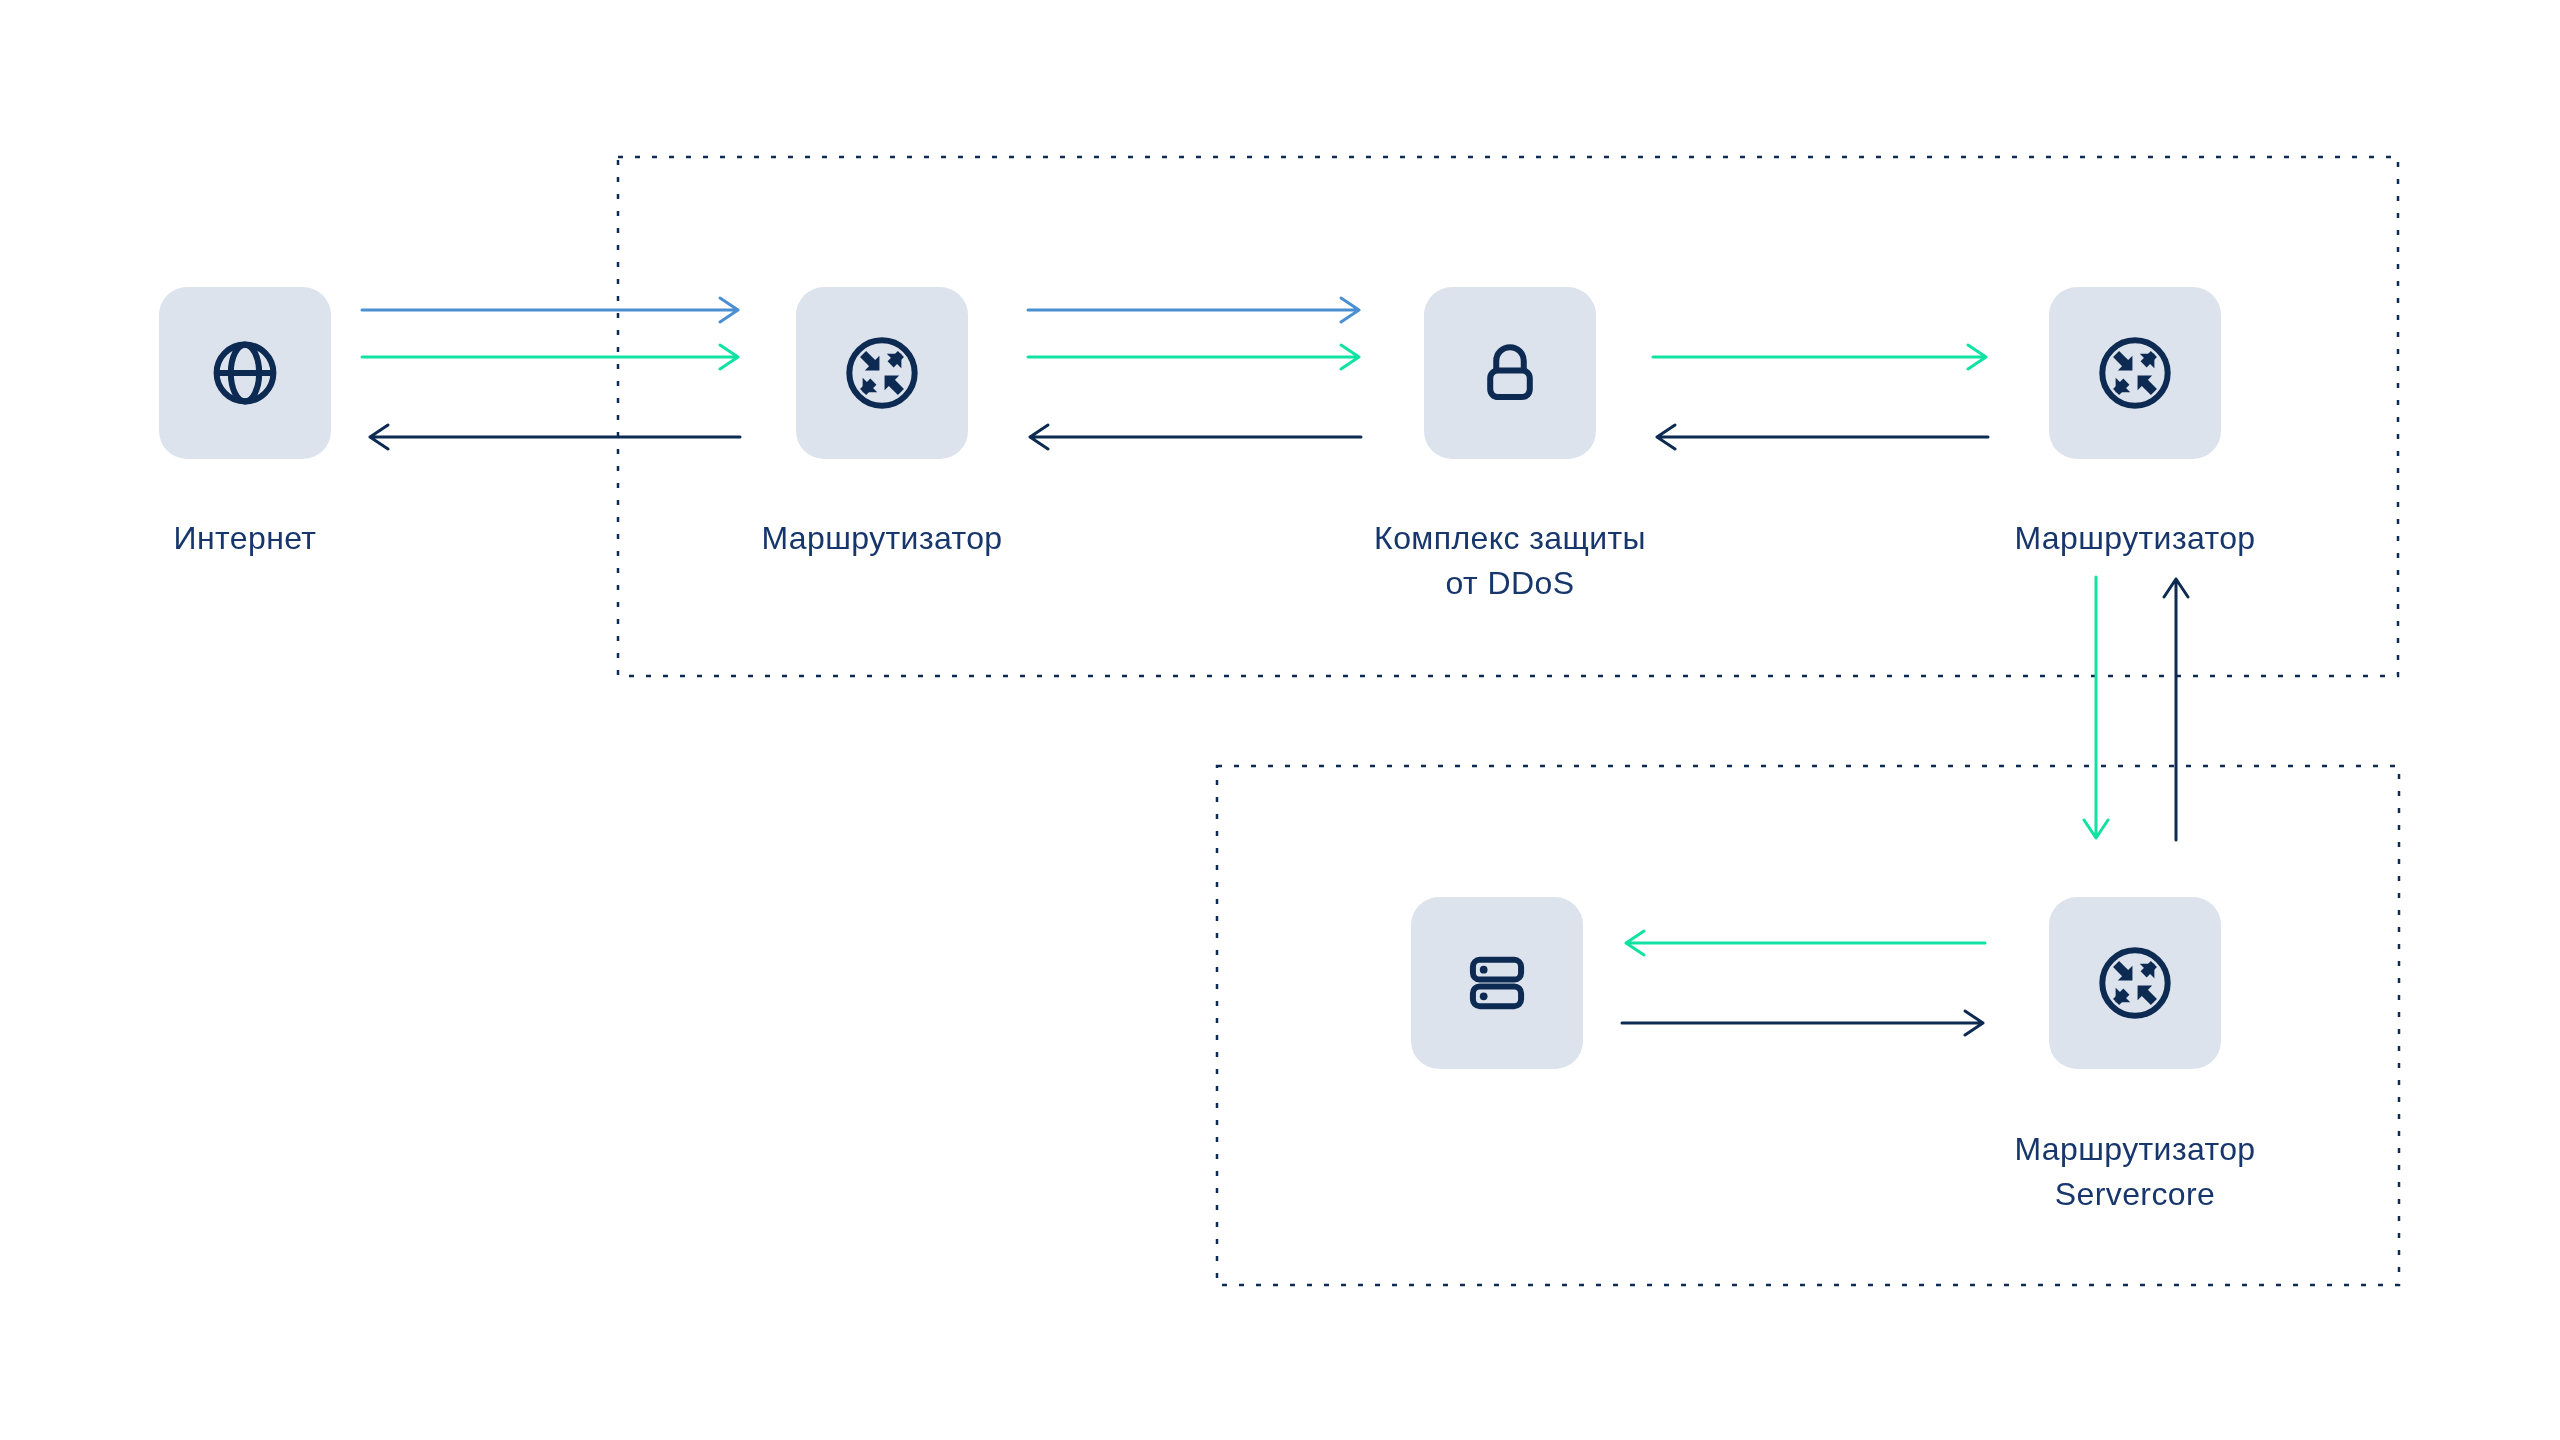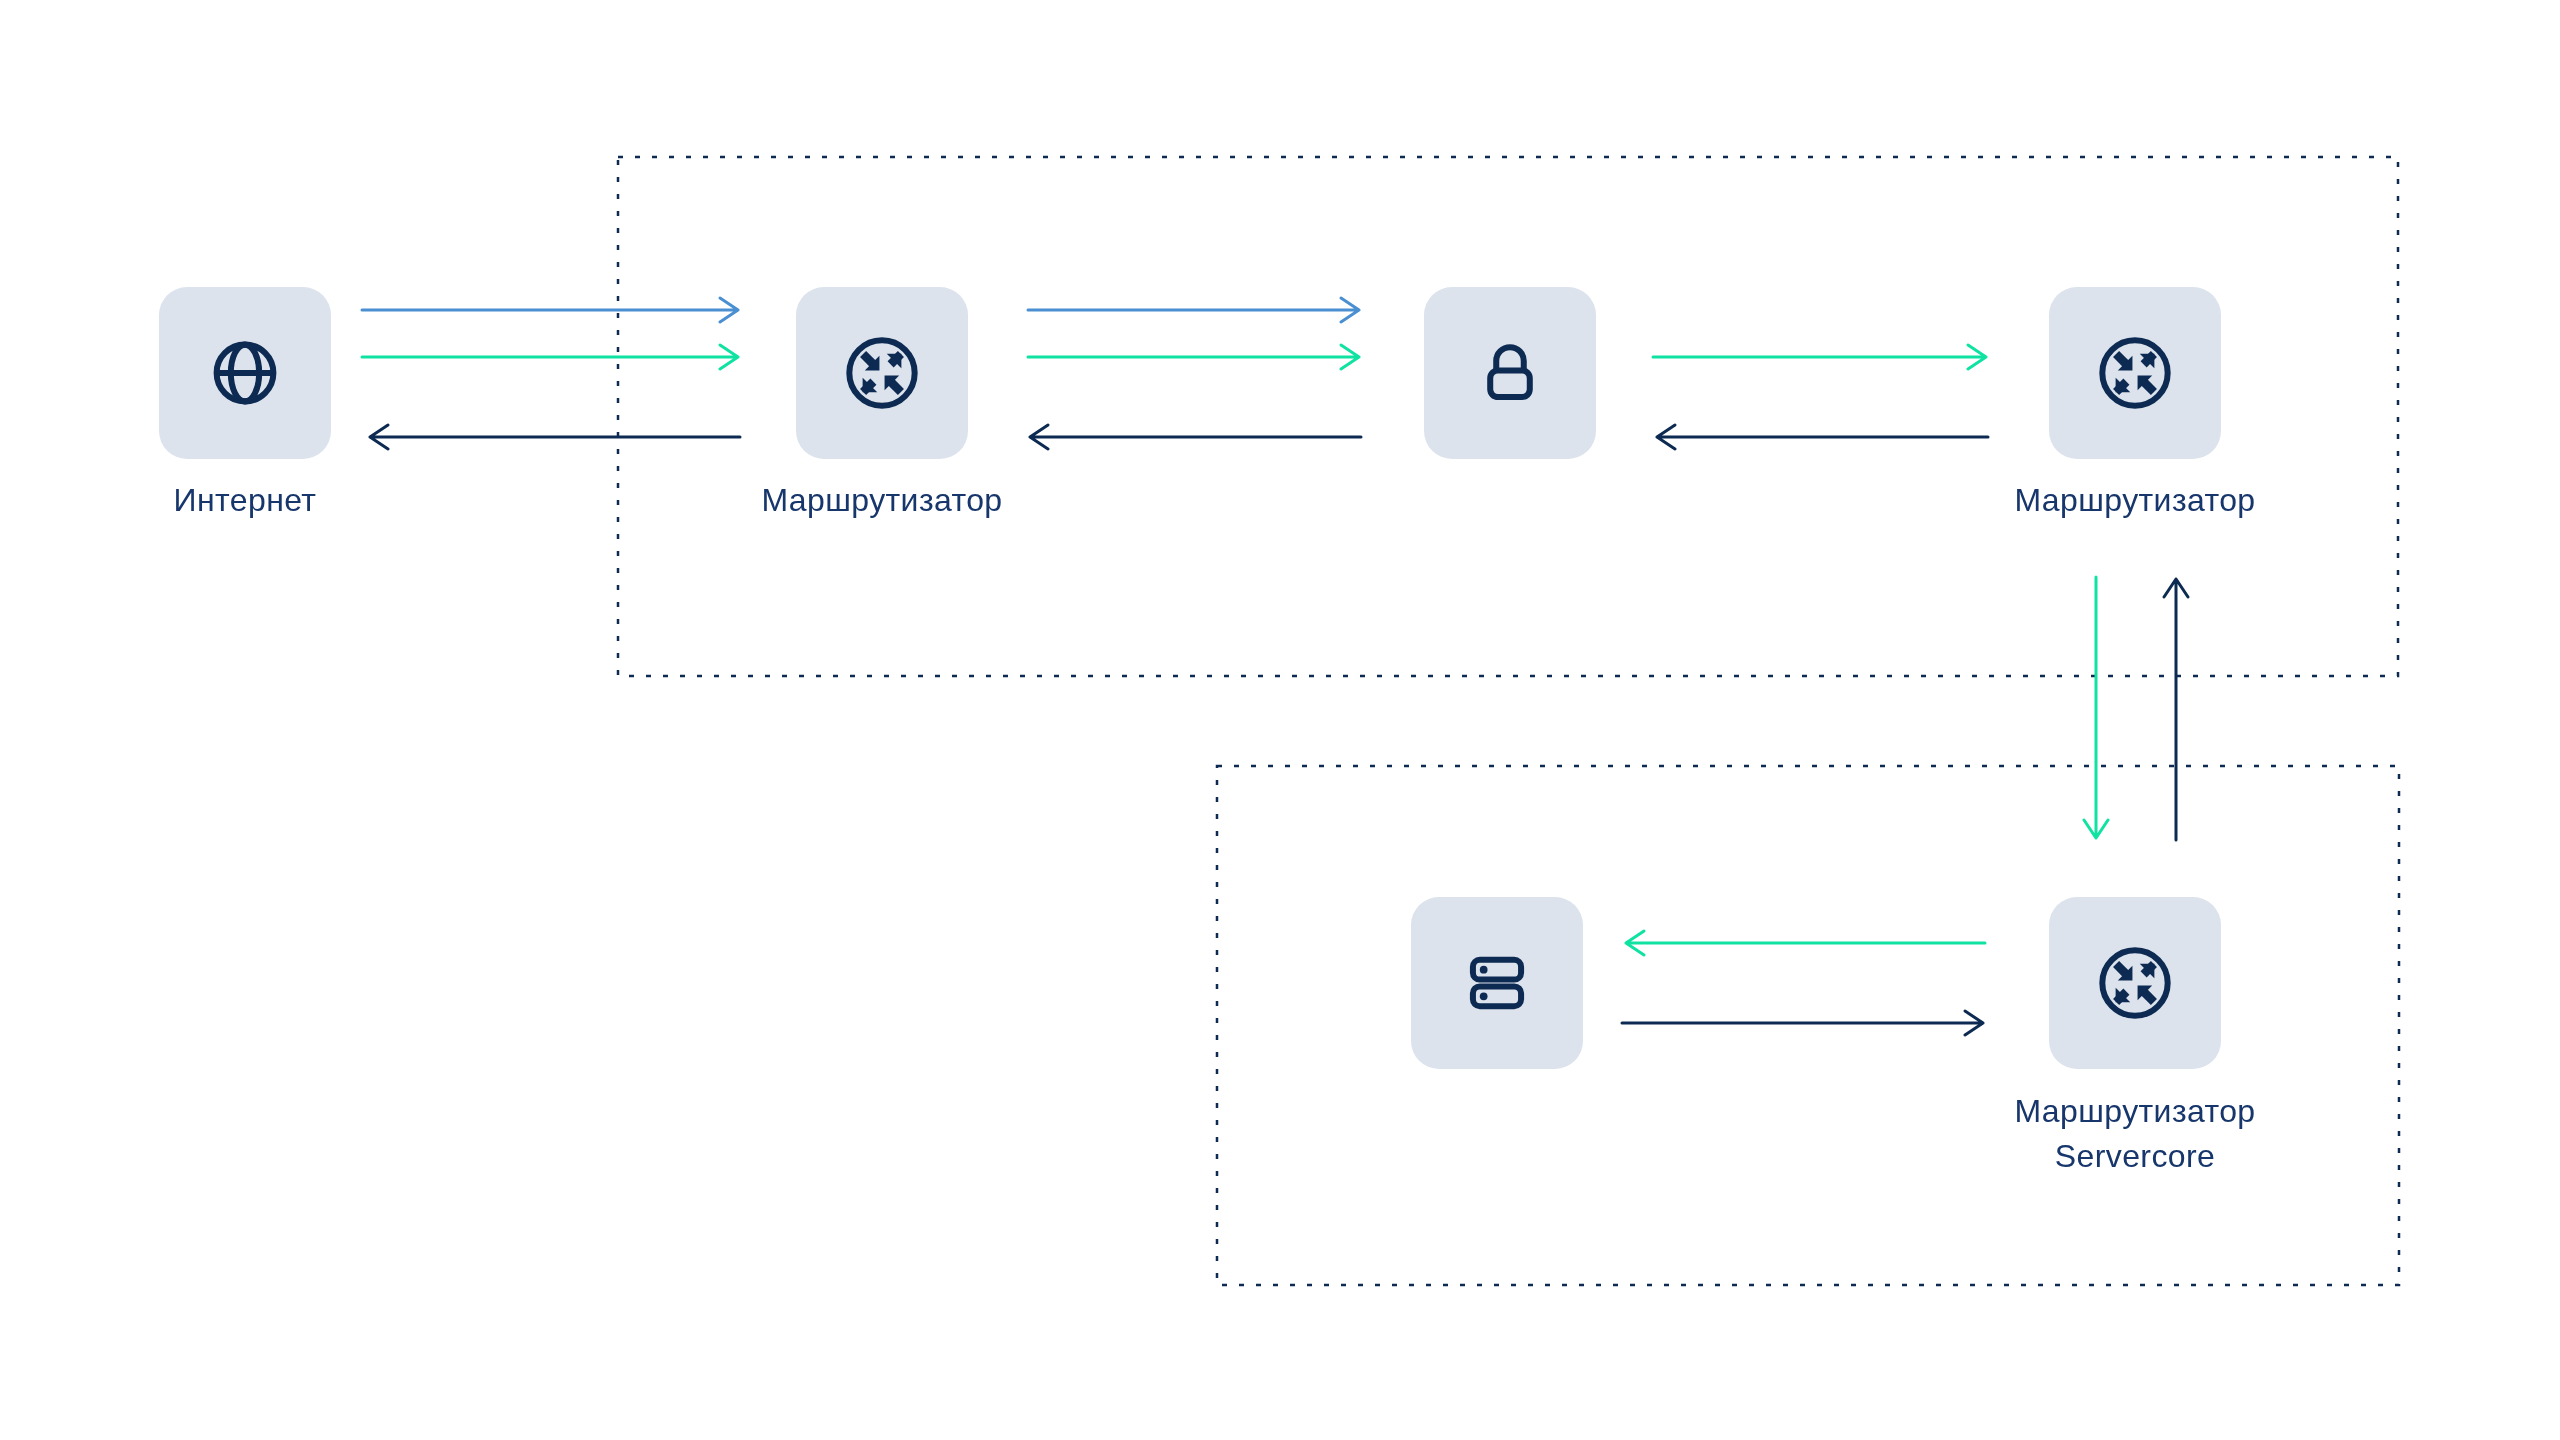"Интернет" .label { margin-top: none -> 38px }
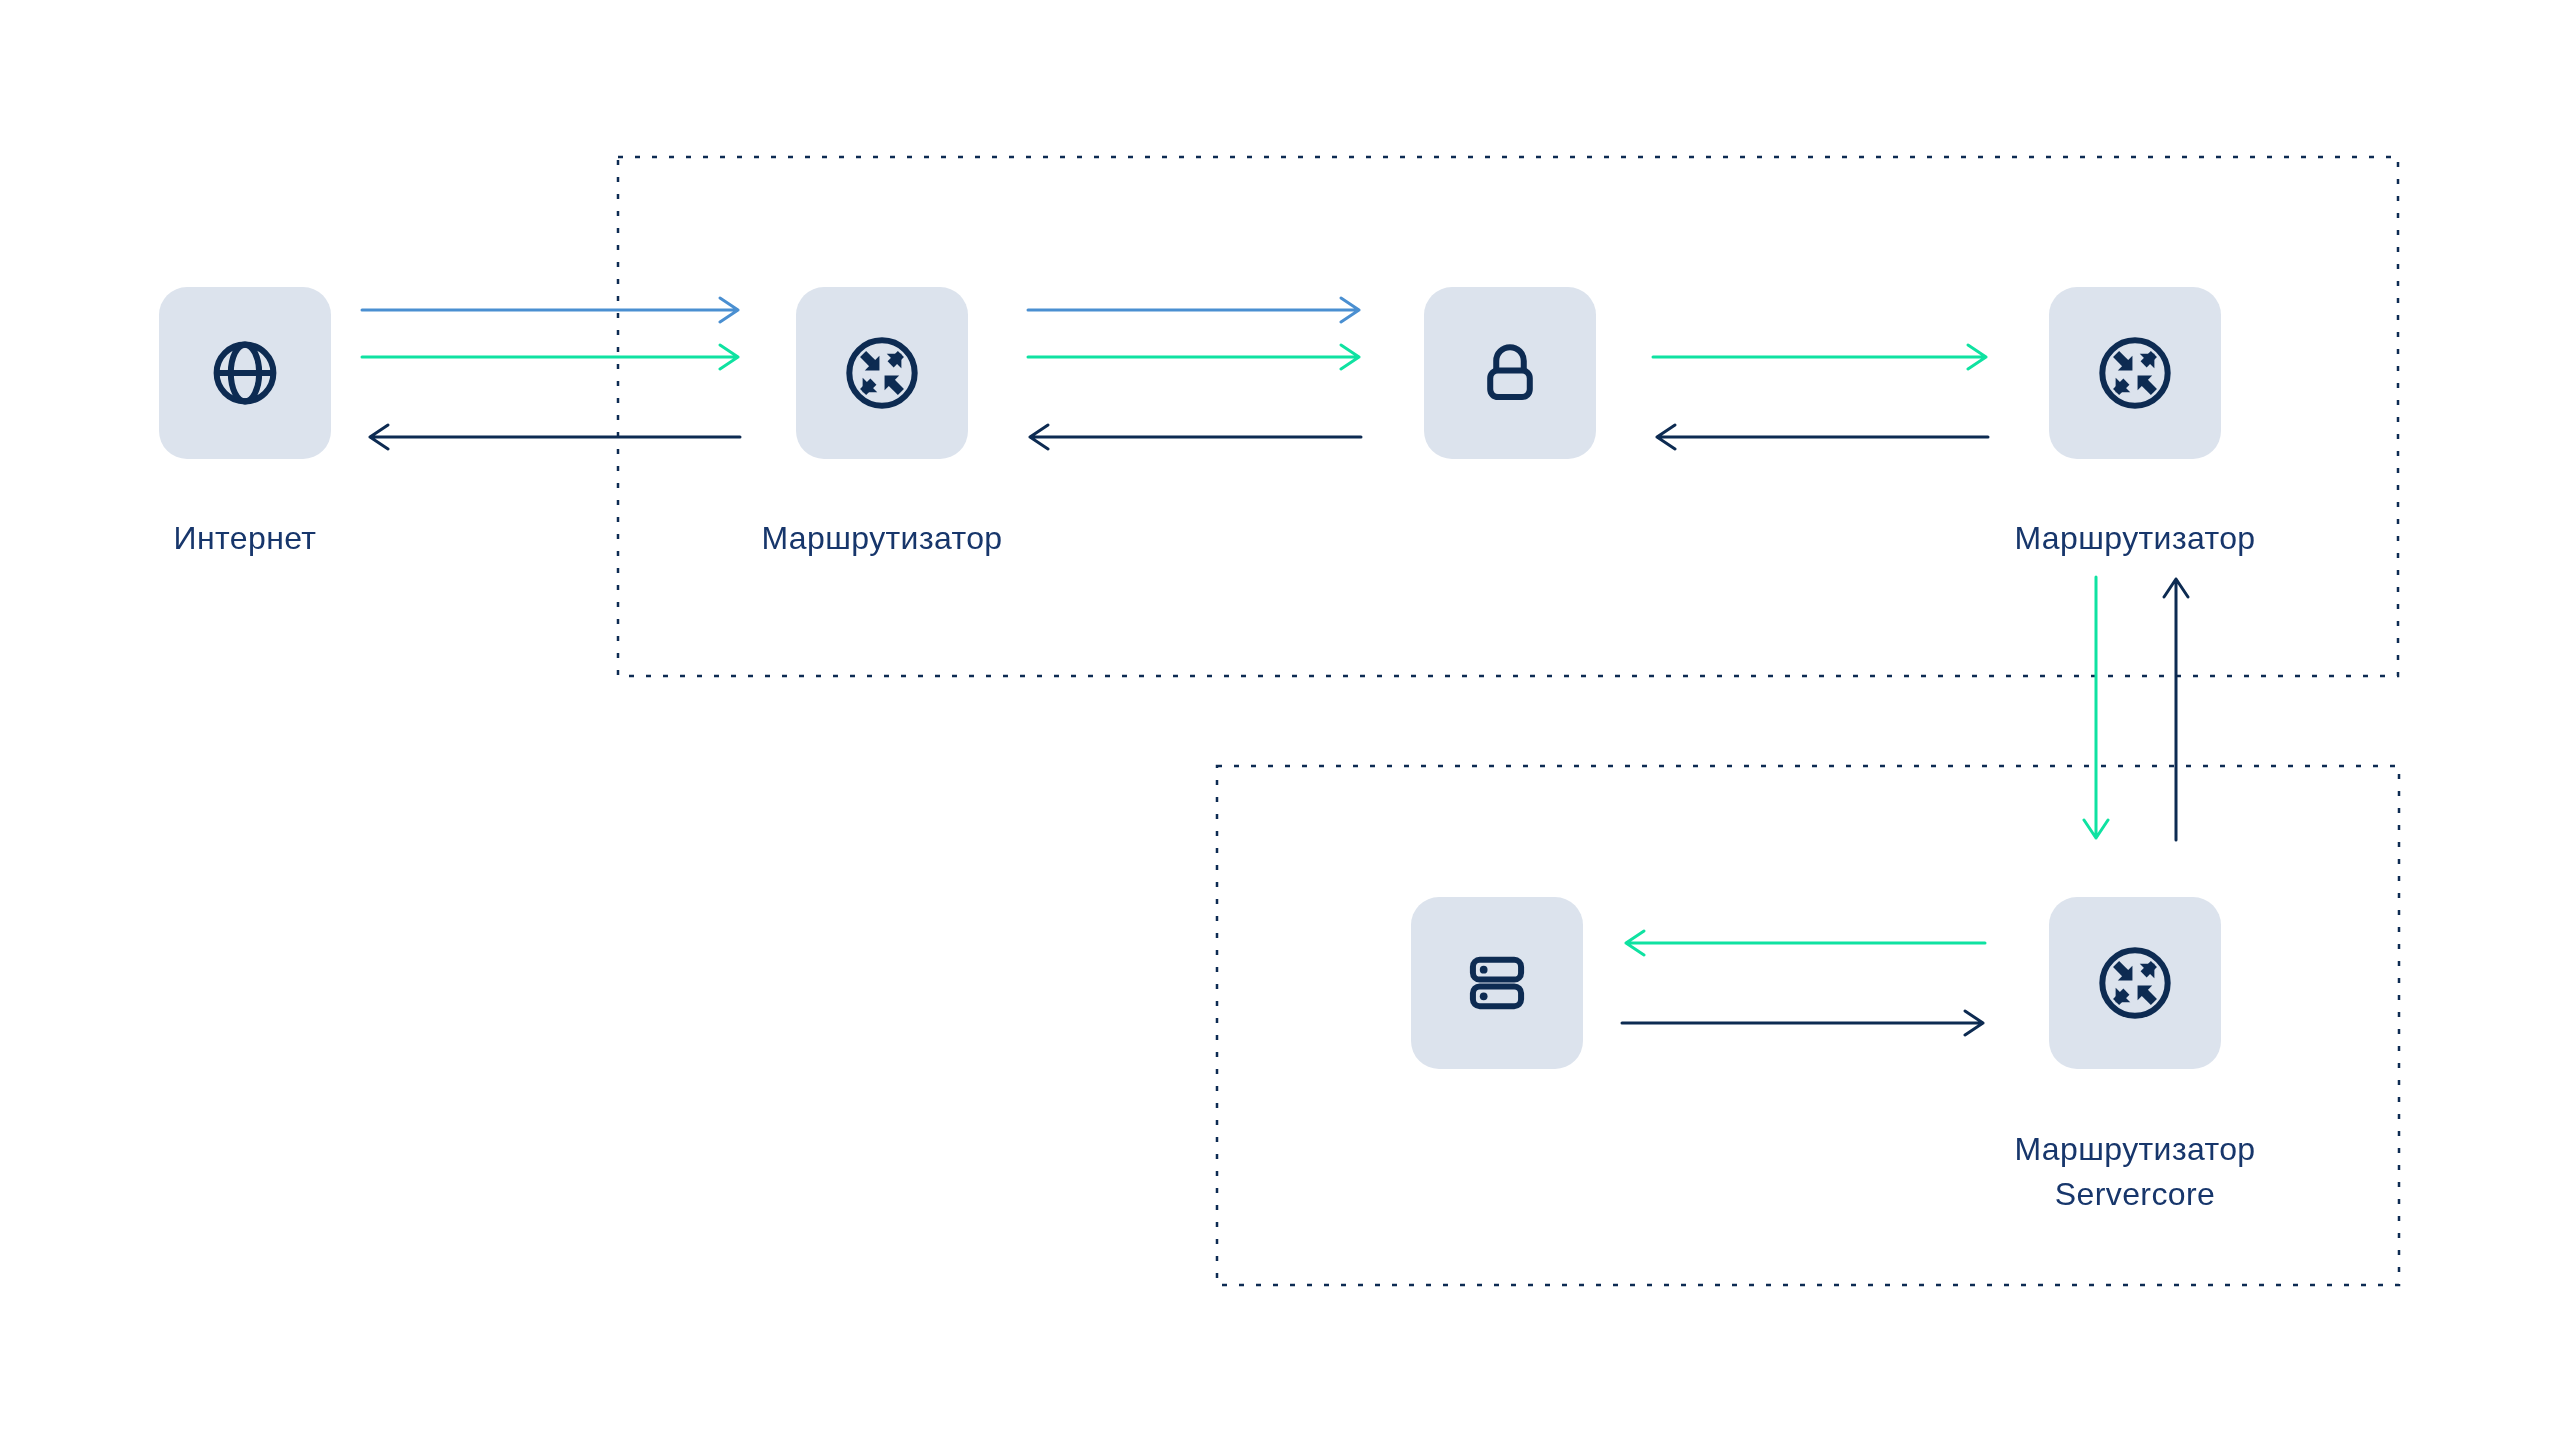"Комплекс защиты" div.label { html: none -> <div> <div>Комплекс защиты</div> <div>от DDoS</div> </div> }
